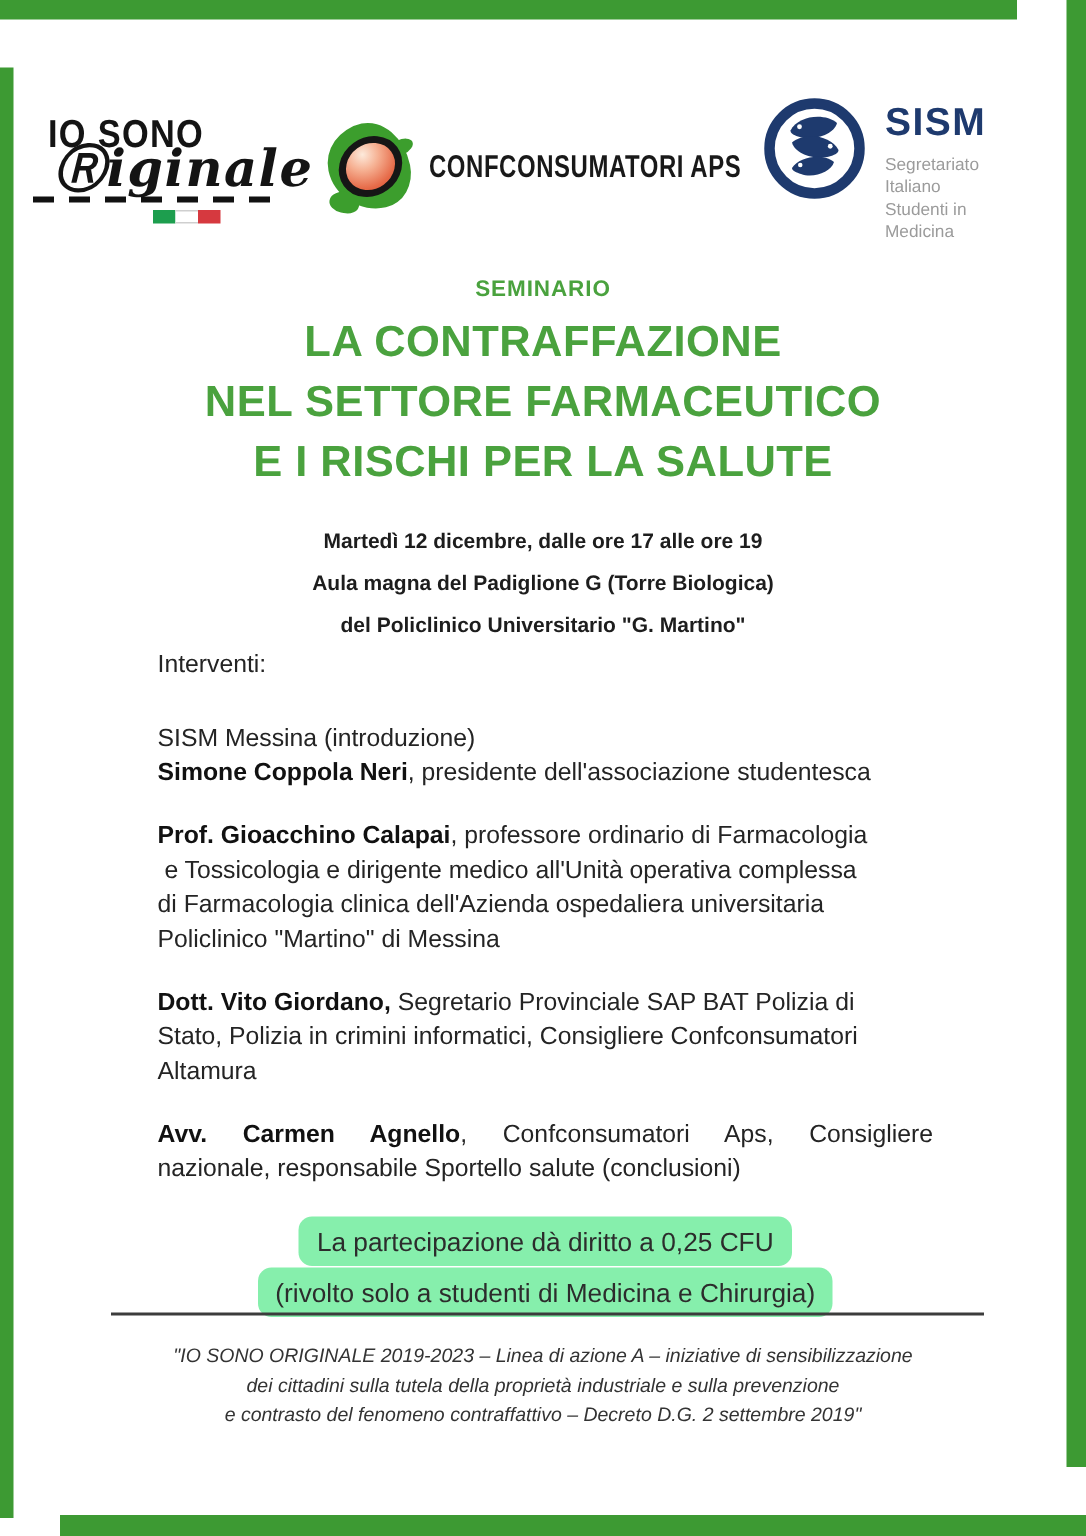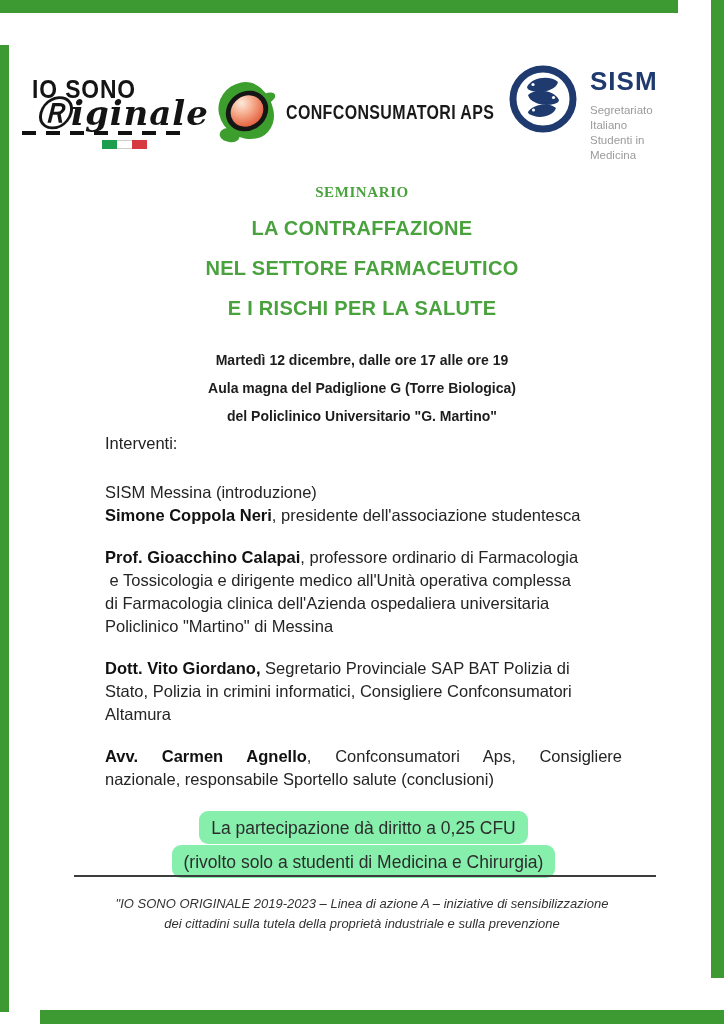"SEMINARIO" .kicker { font-family: Liberation Serif, serif -> none }
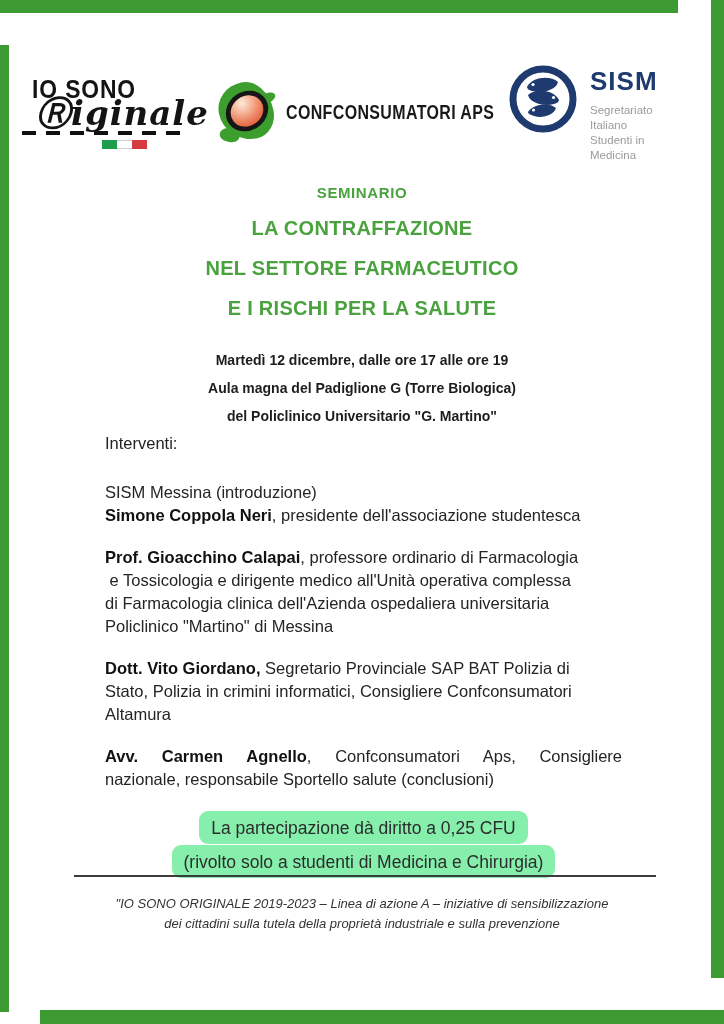"LA CONTRAFFAZIONE" .title { font-size: 20px -> 29px }
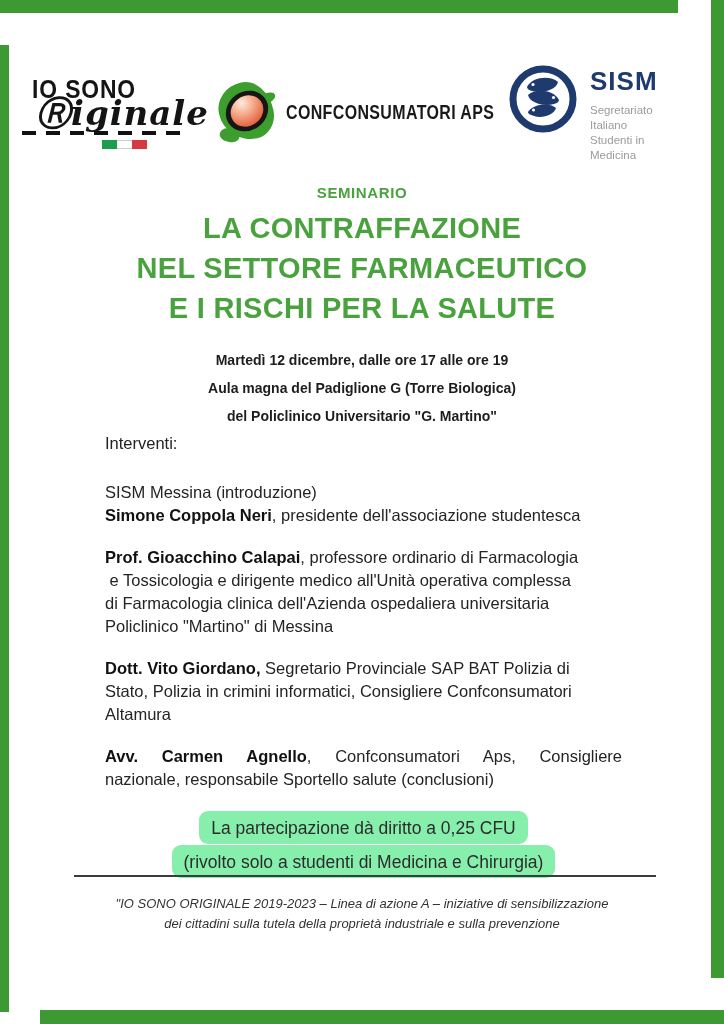"e contrasto del fenomeno contraffattivo" div { html: none -> <div>e contrasto del fenomeno contraffattivo – Decreto D.G. 2 settembre 2019"</div> }
